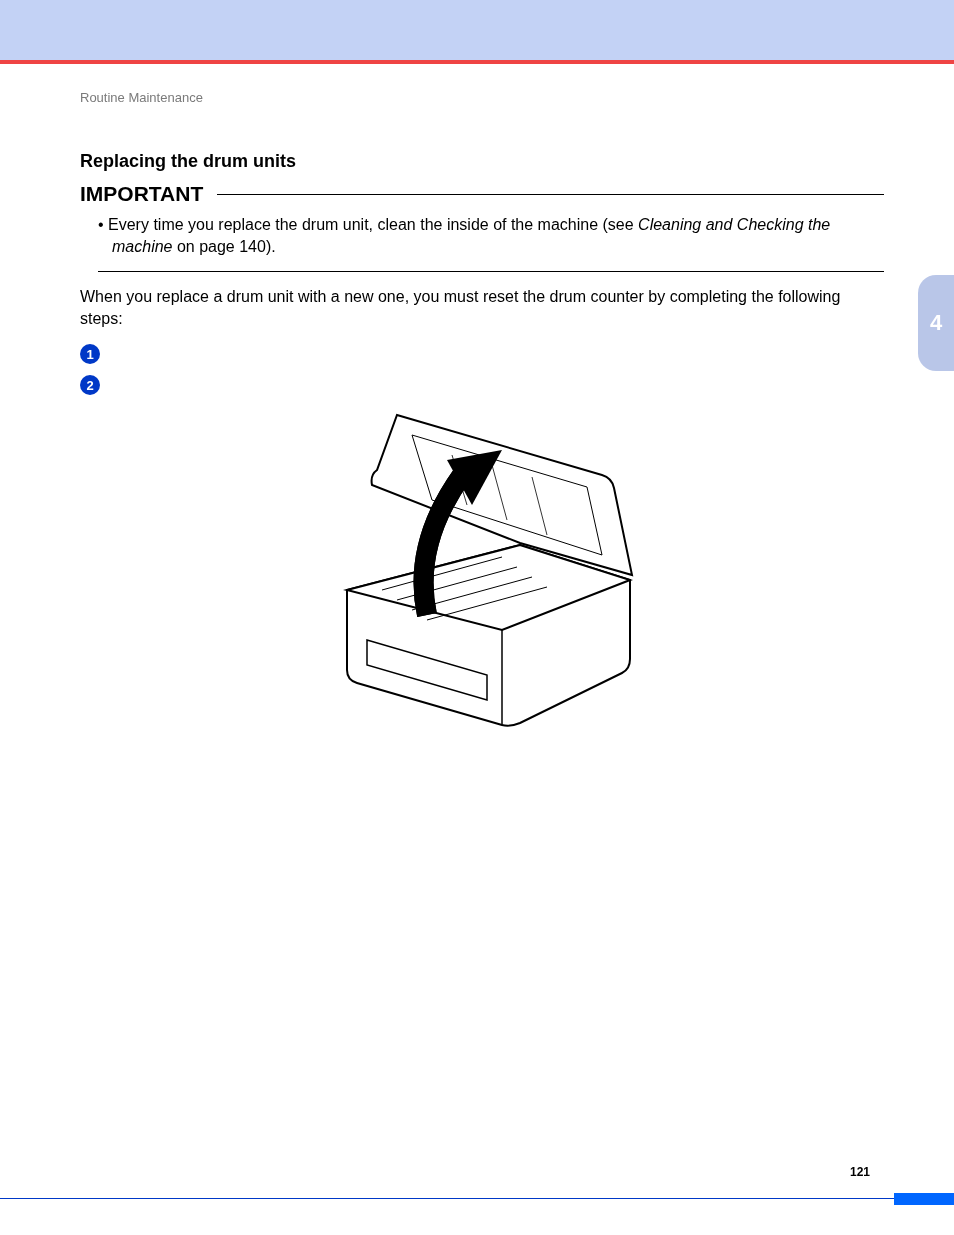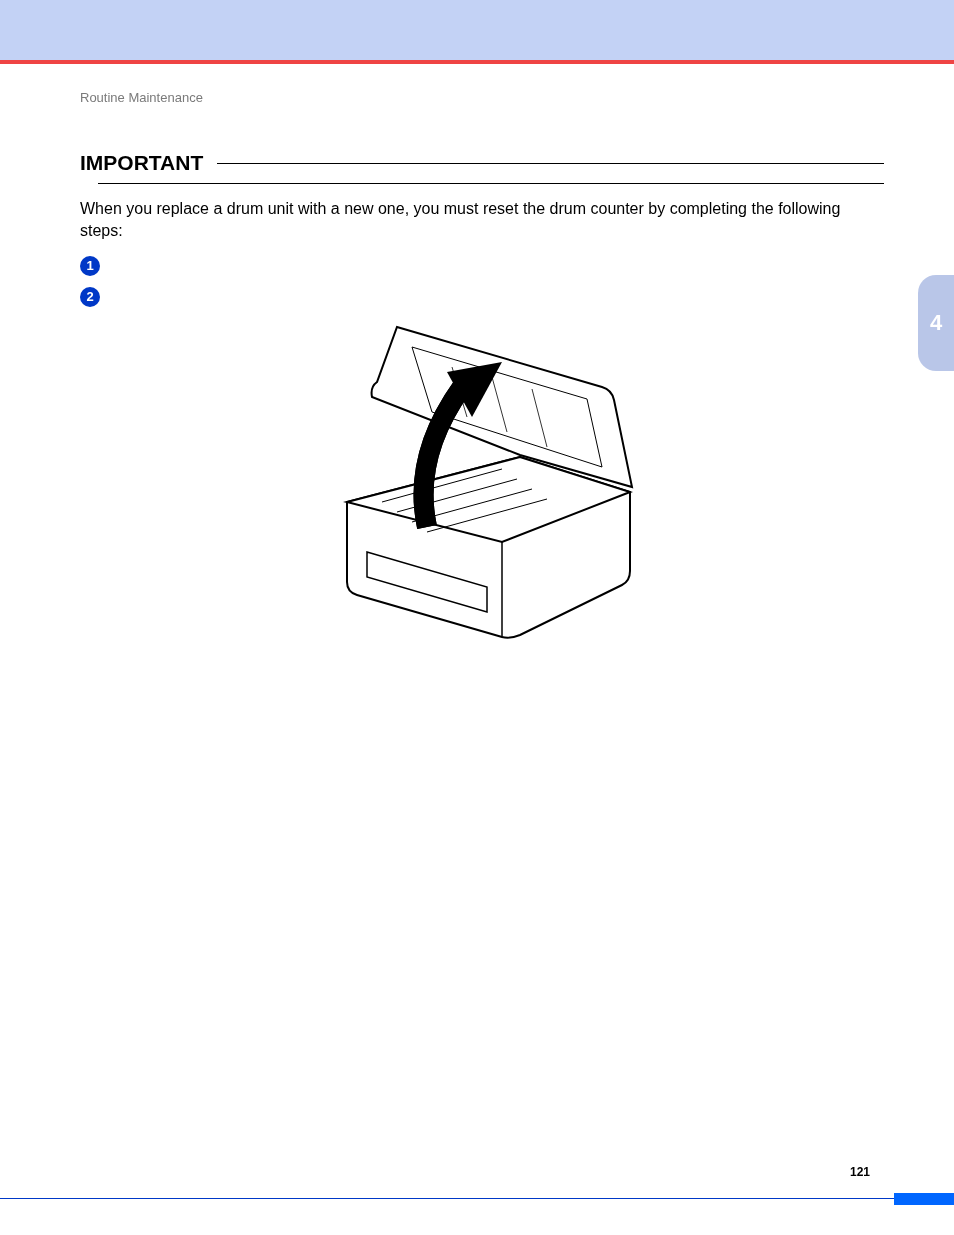"Replacing the drum units" div.heading { html: none -> <div>Replacing the drum units</div> }
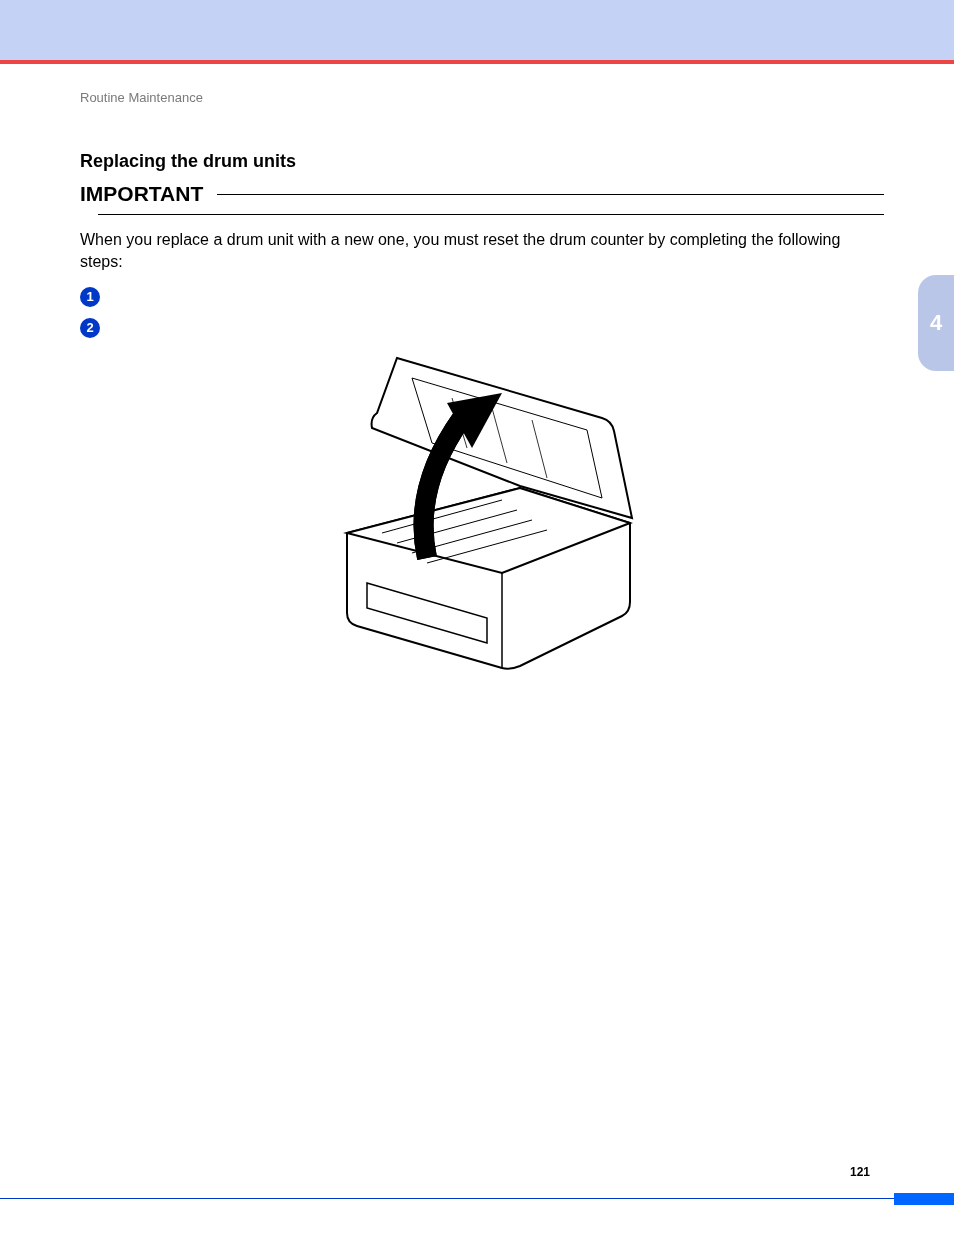"Every time you replace the" li { html: none -> <li> <span>Every time you replace the drum unit, clean the inside of the machine (see </span><span>Cleaning and Checking the machine</span><span> on page 140).</span> </li> }
